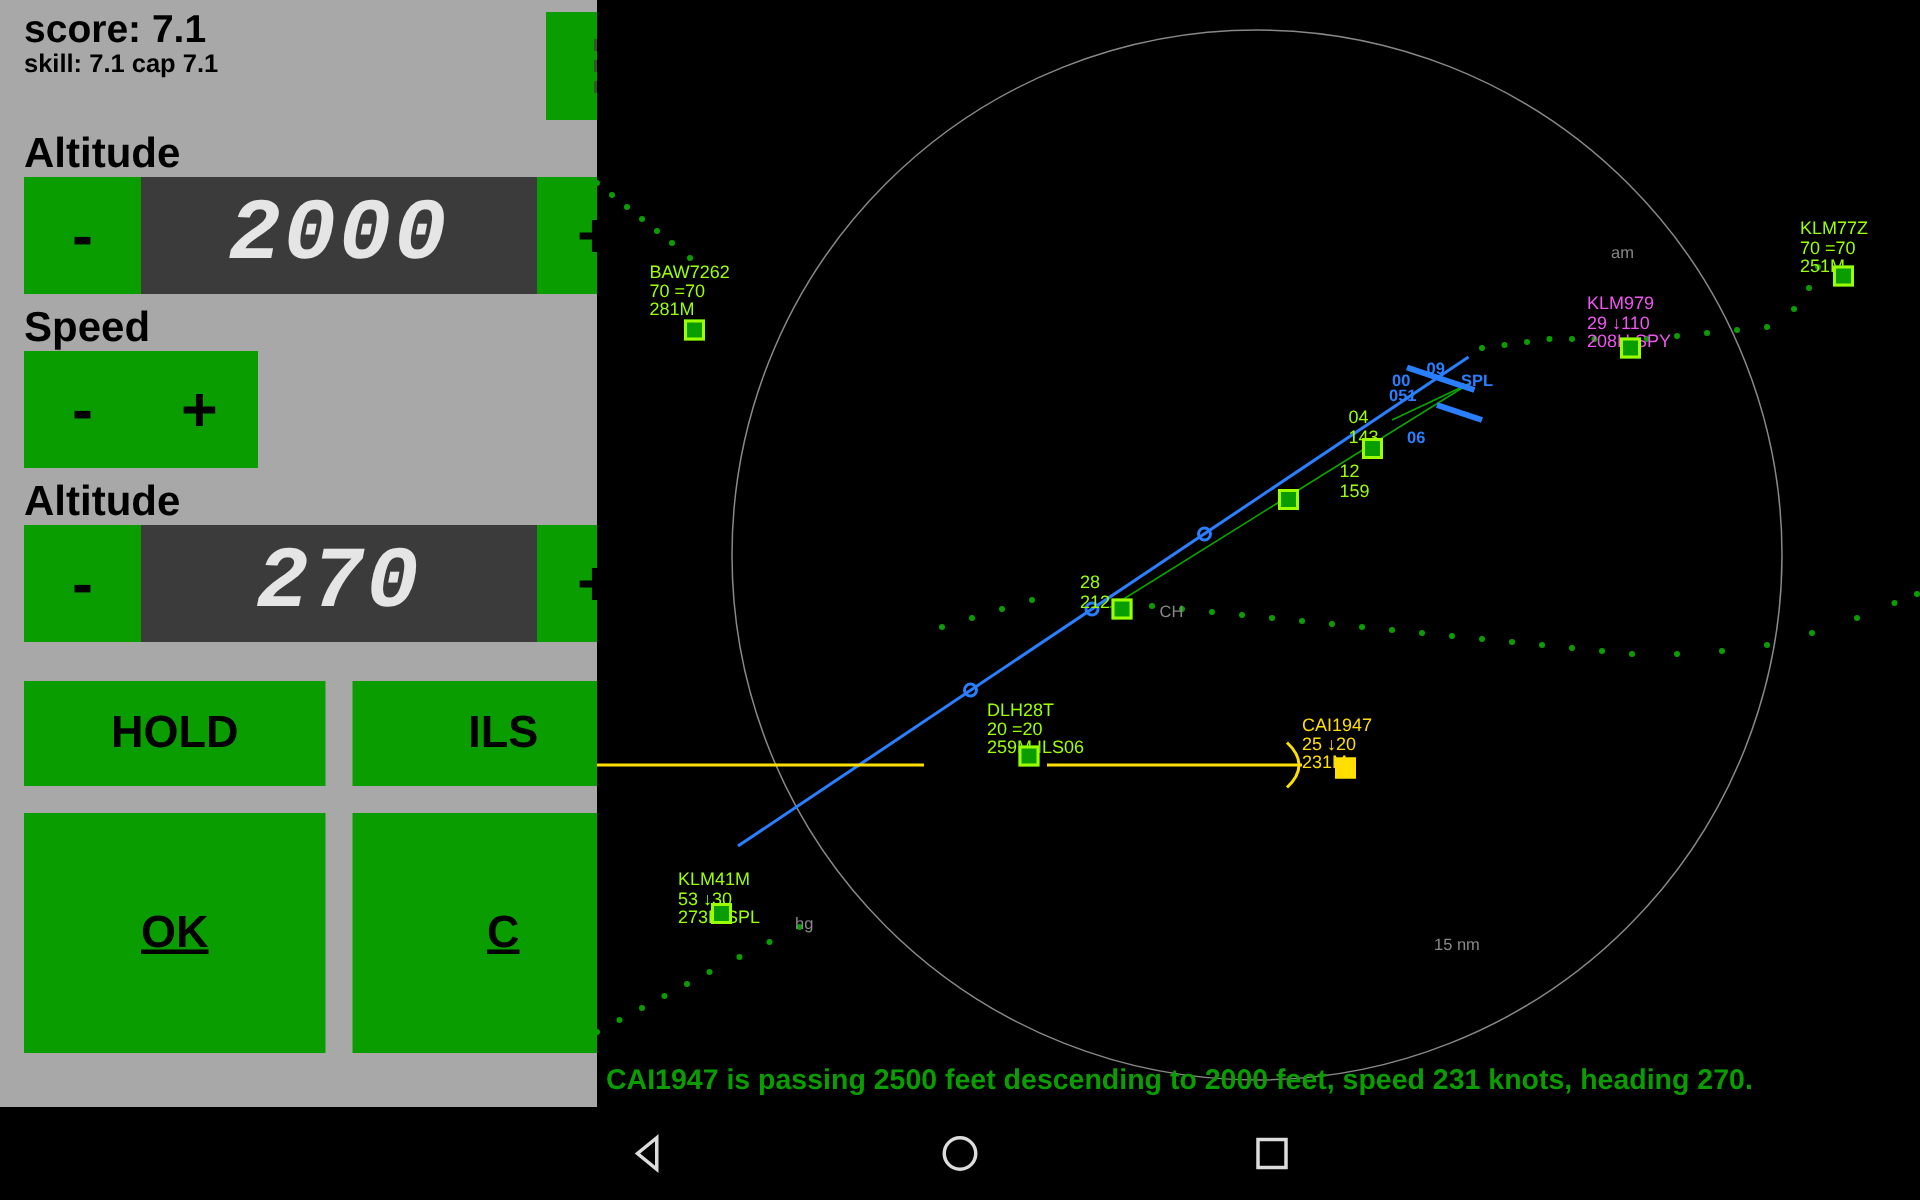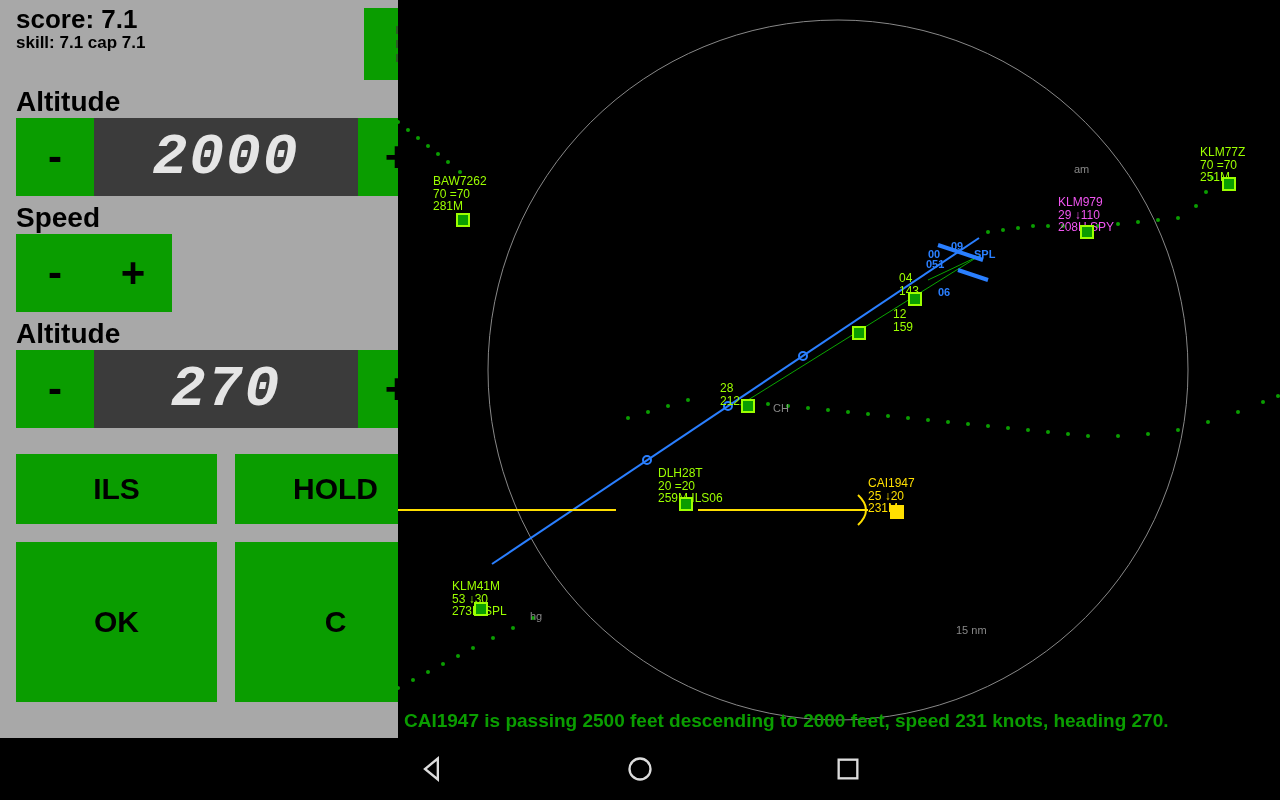"ILS" div.big-btn { order: before "HOLD" -> after "HOLD" }
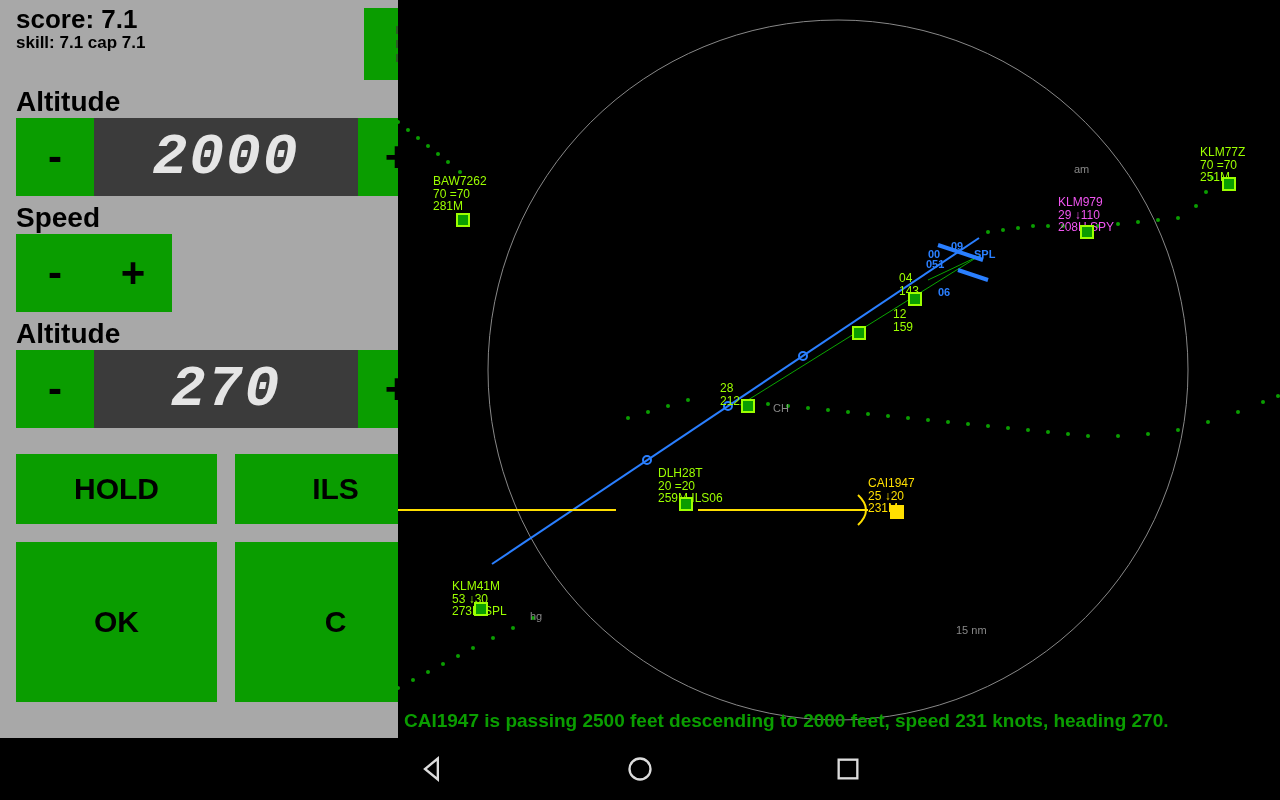"OK" .btn-h2 { text-decoration: none -> underline }
